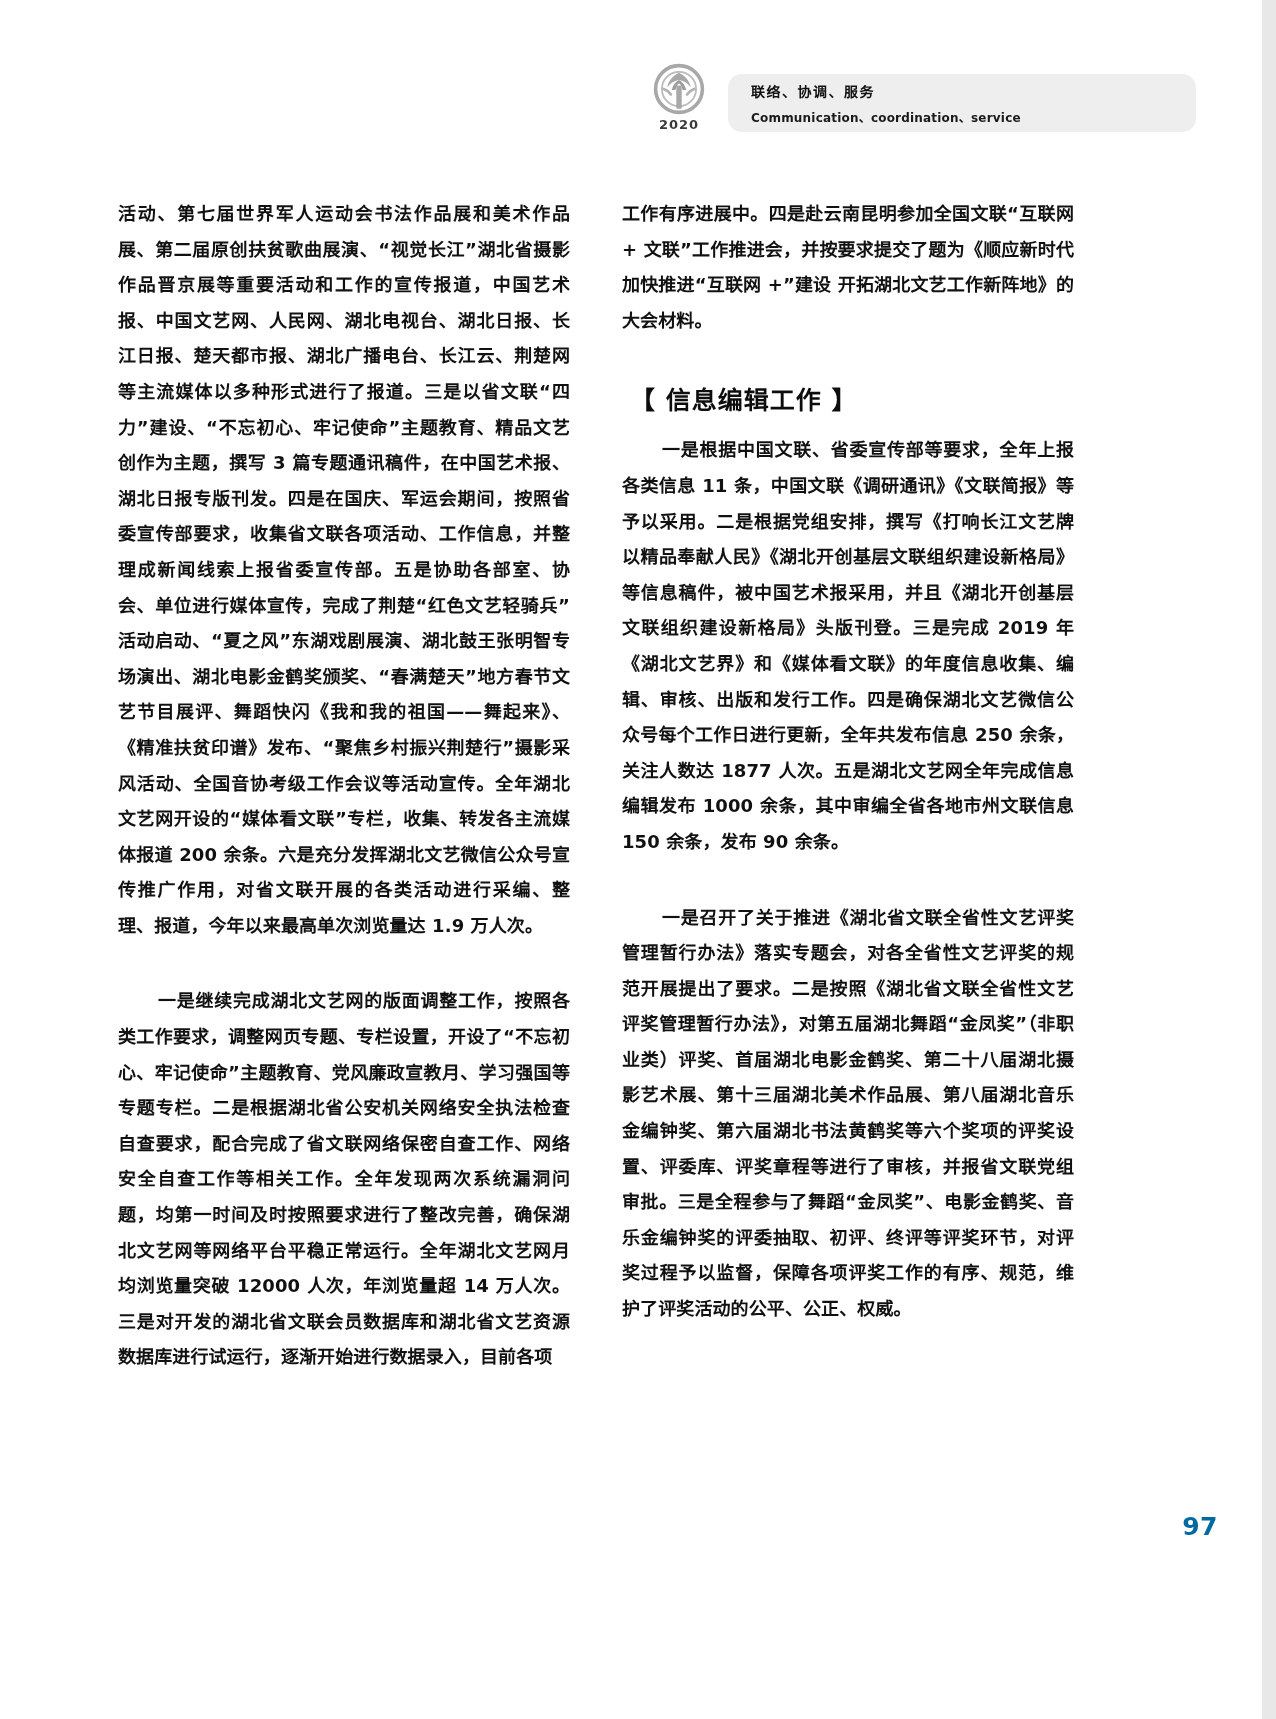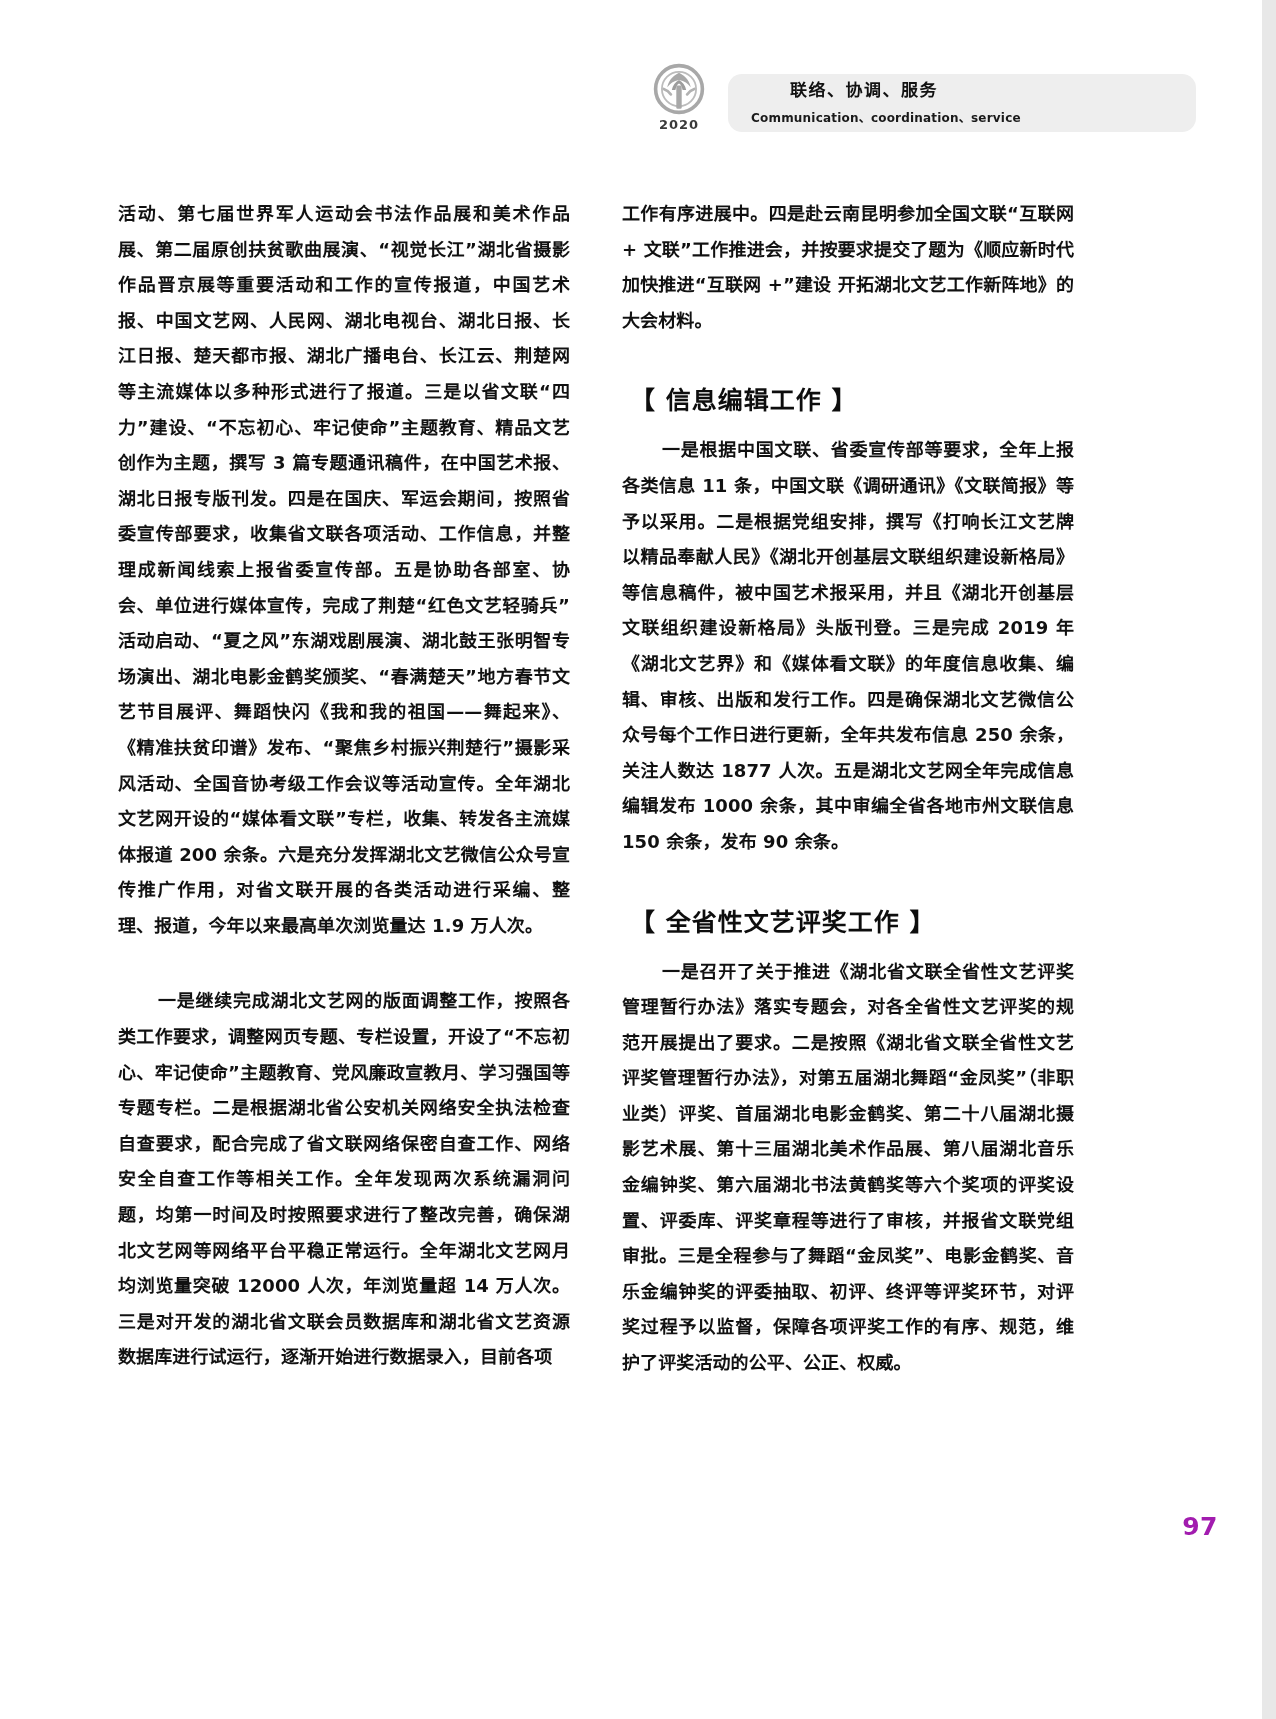"联络、协调、服务" .header-cn { font-family: Liberation Mono, monospace -> Liberation Sans, sans-serif; font-size: 17px -> 14px; margin-left: 39px -> none }
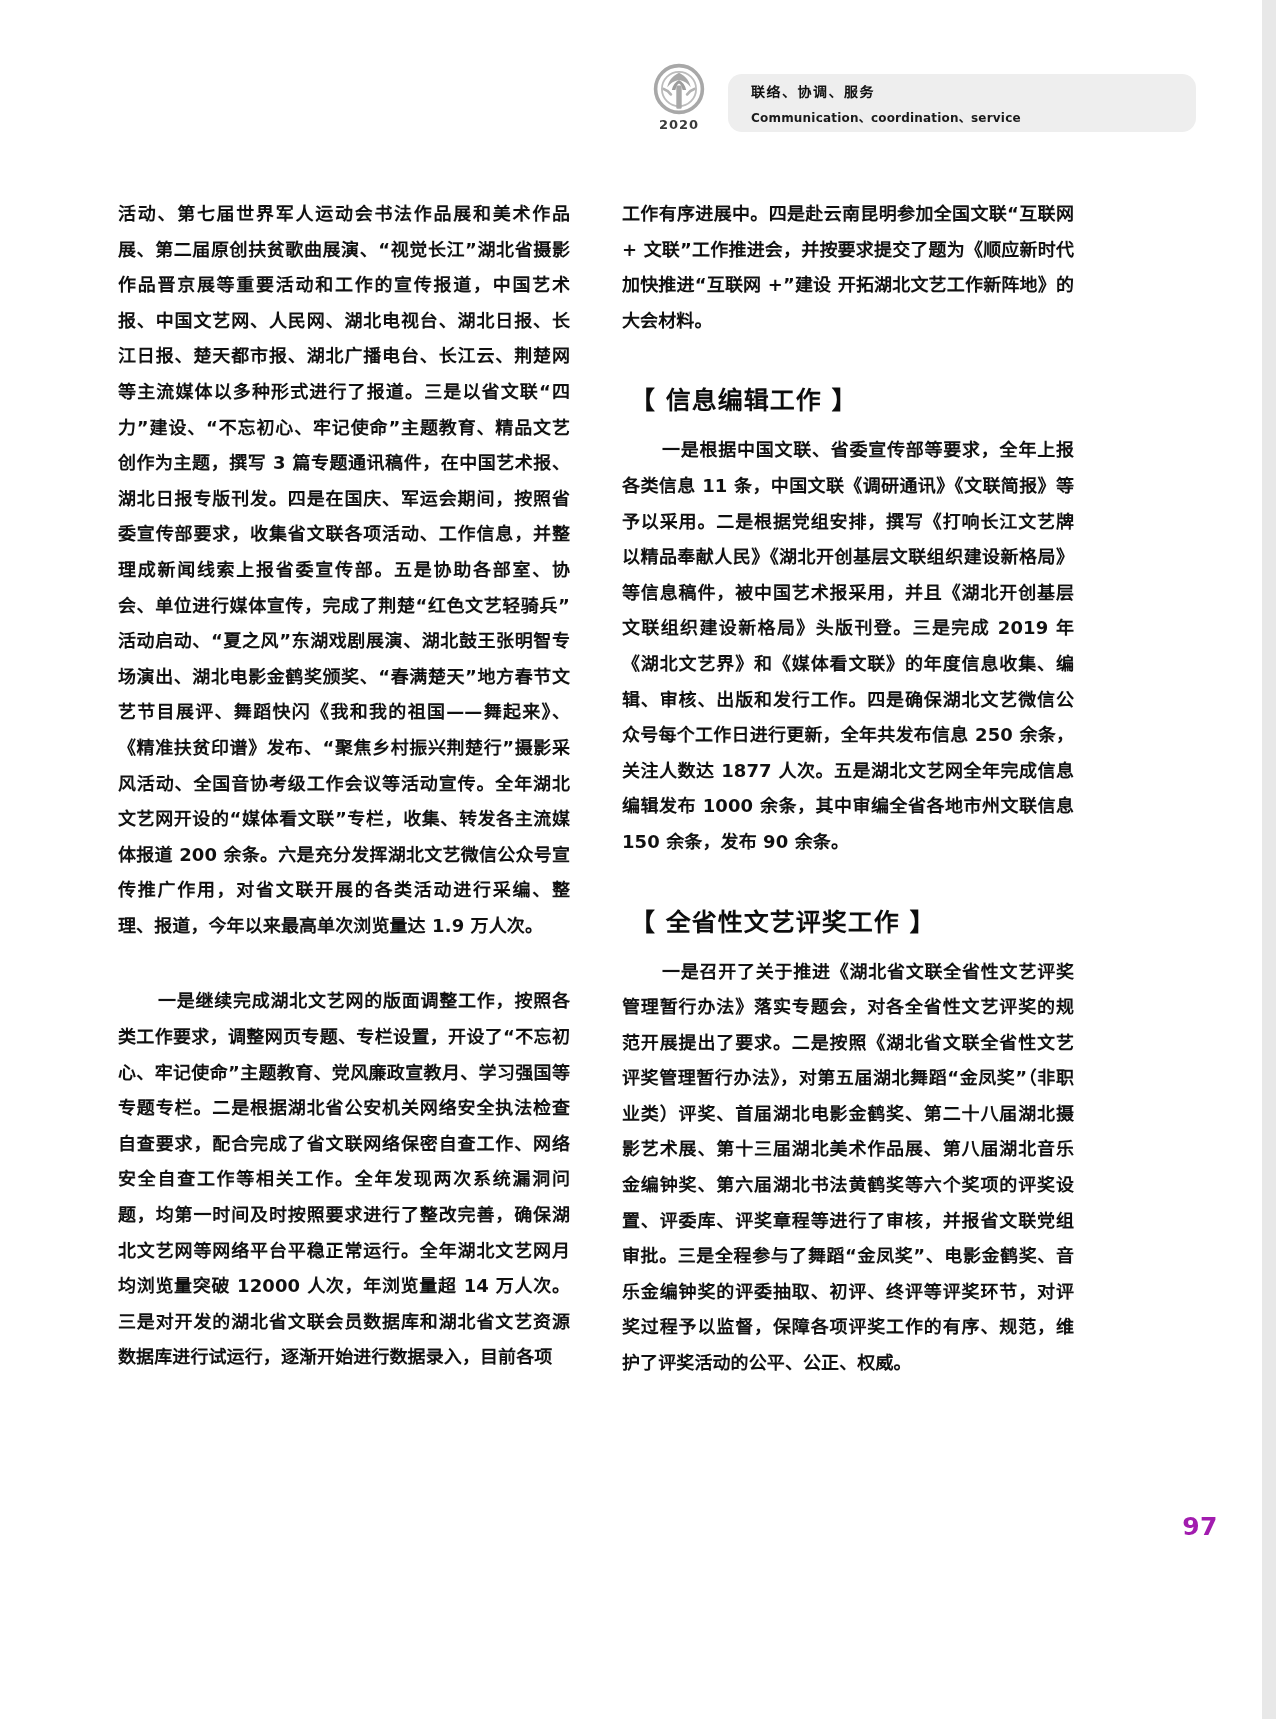"【 全省性文艺评奖工作 】" h2.section-heading { html: <h2>【 全省性文艺评奖工作 】</h2> -> none }
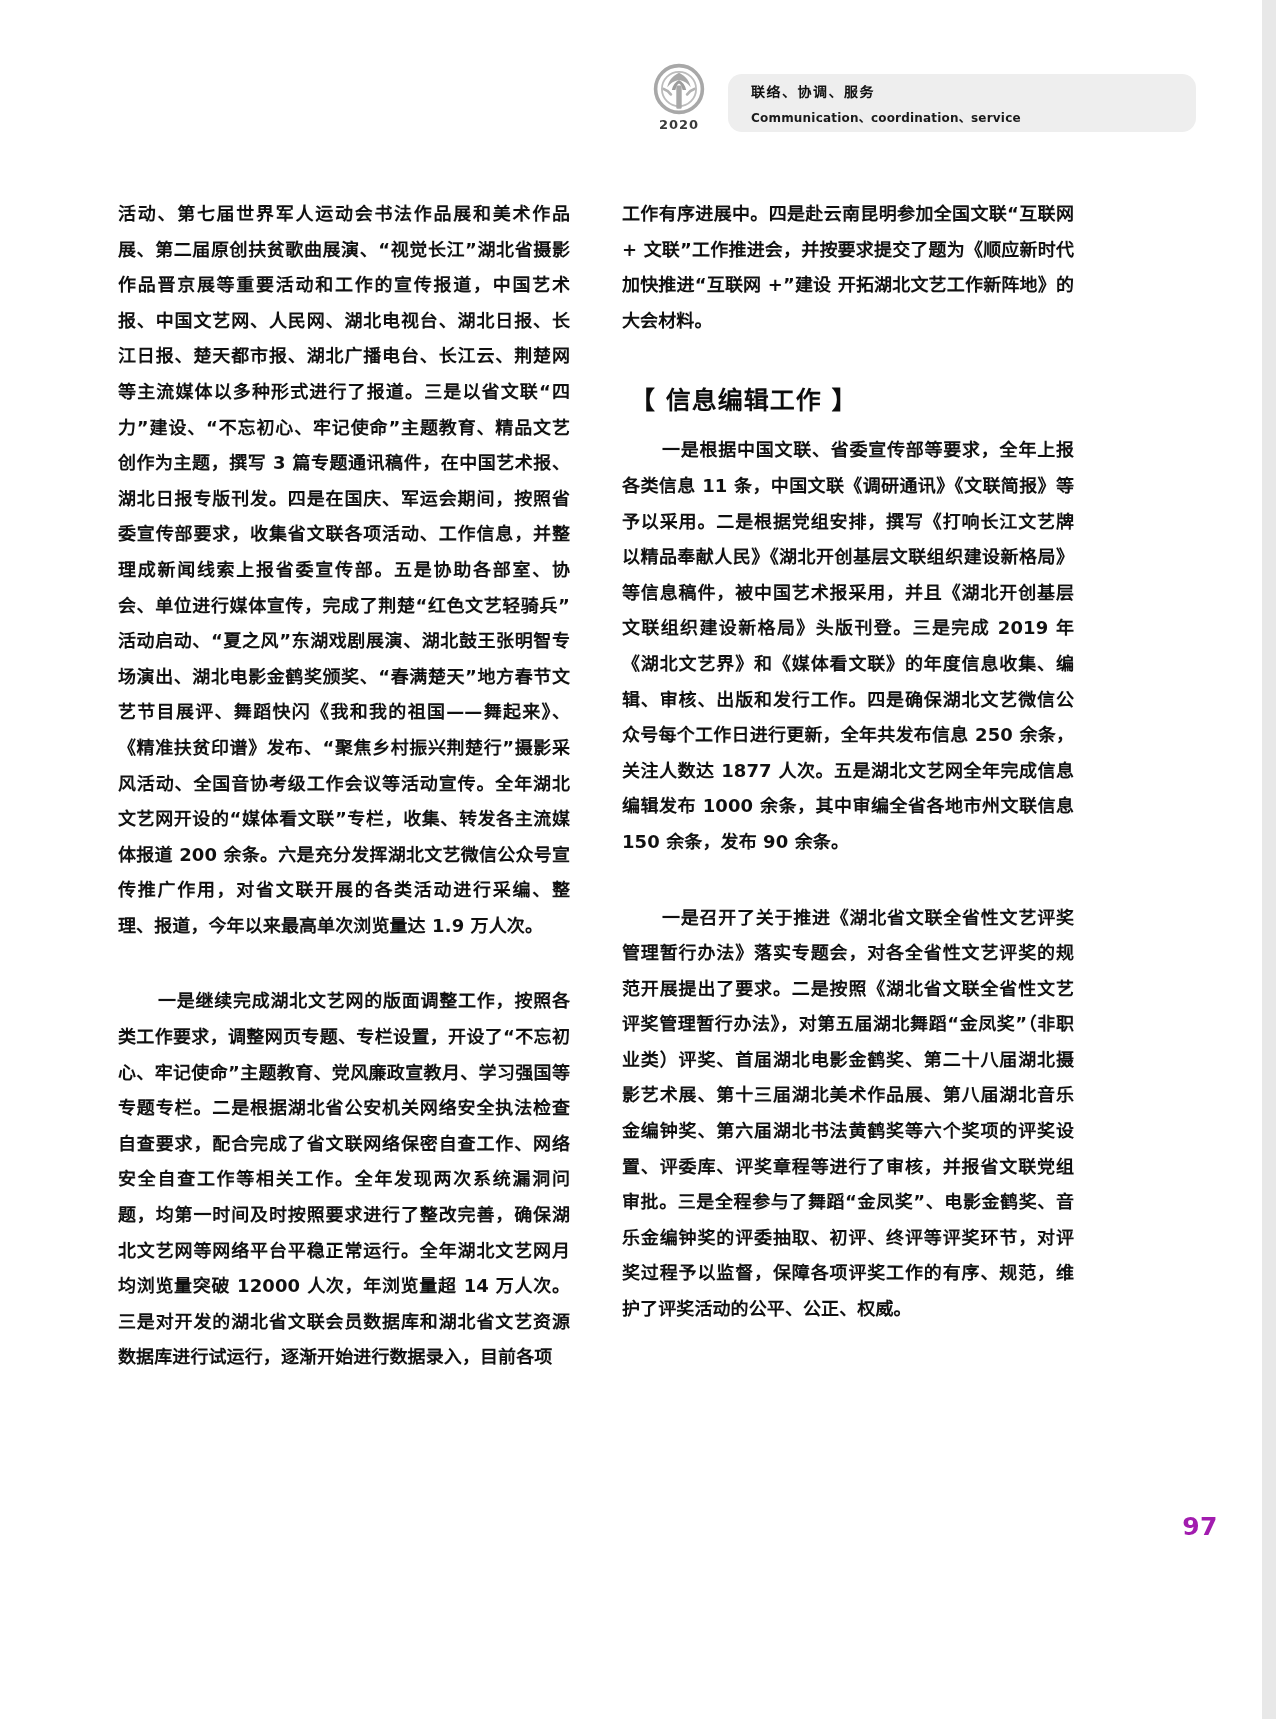"97" .page-number { color: #a21caf -> #0369a1 }
